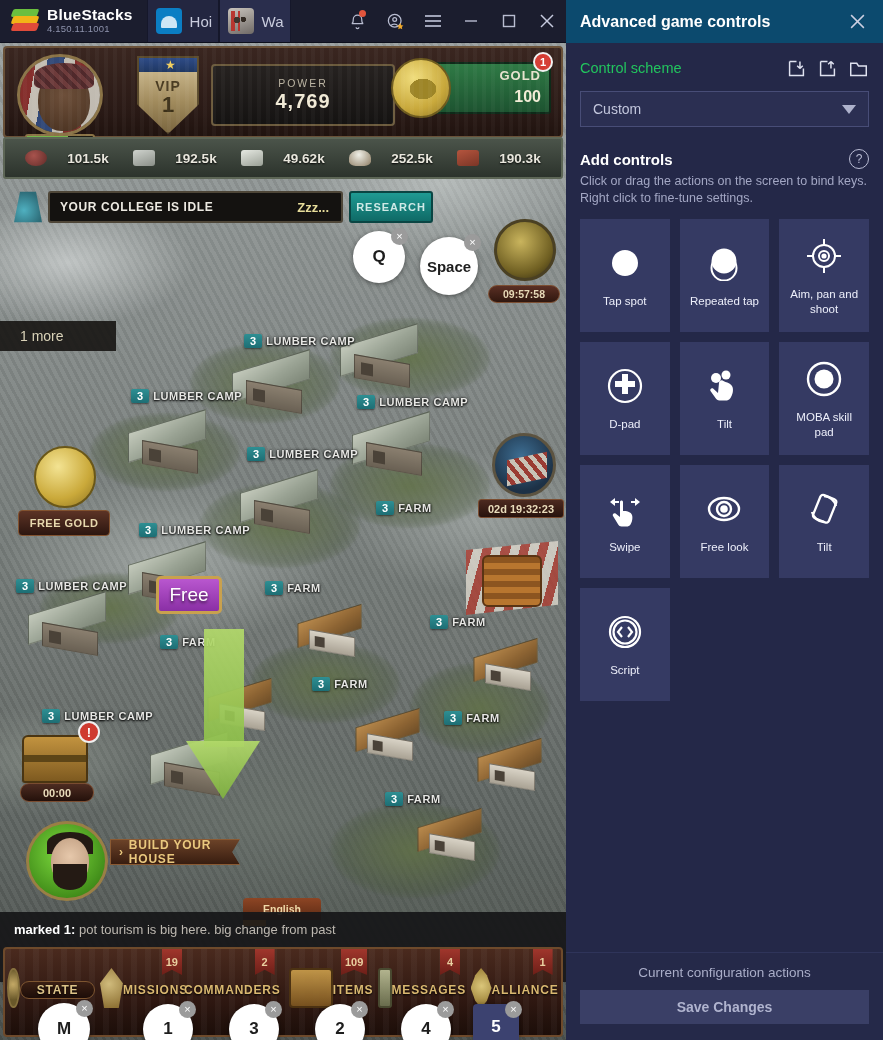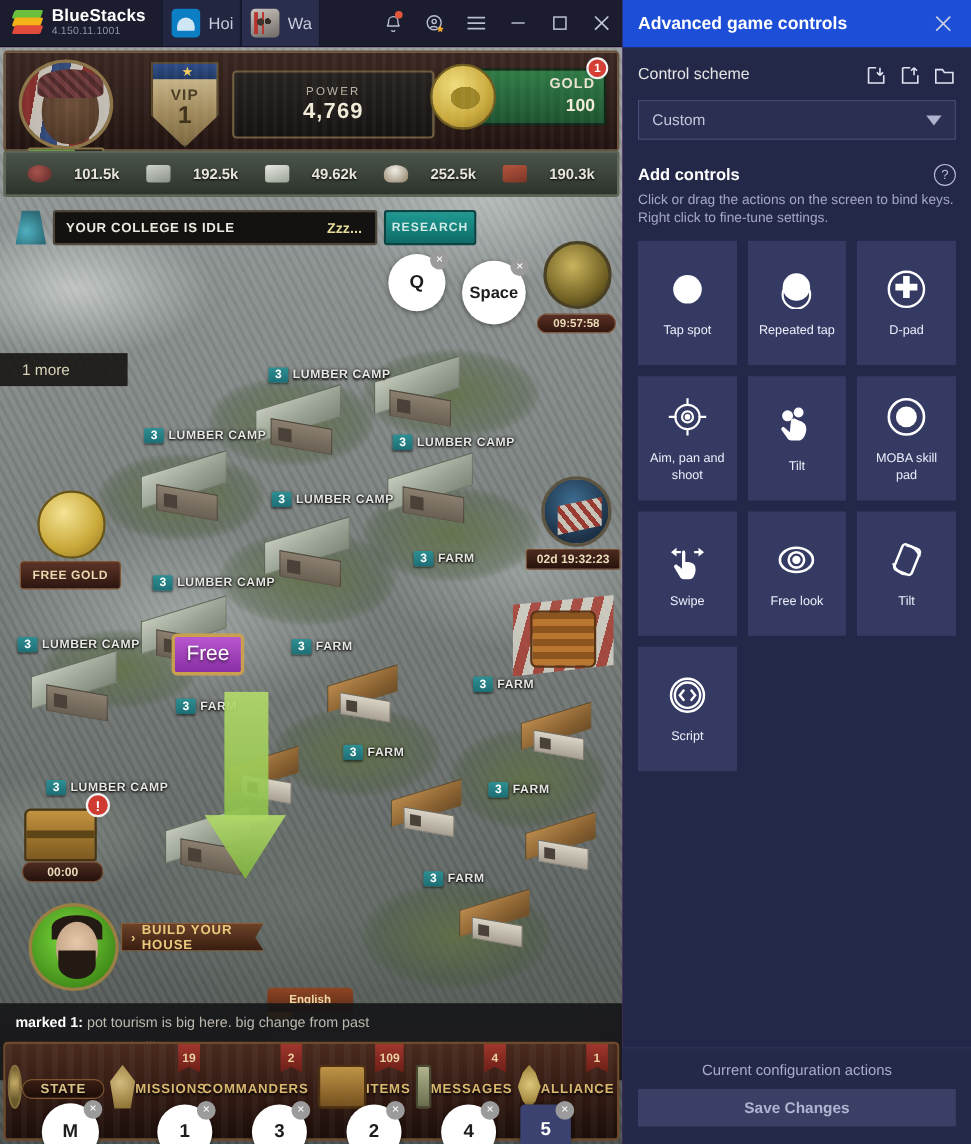"BlueStacks" #bs-window { background: #a21caf -> #ec4899 }
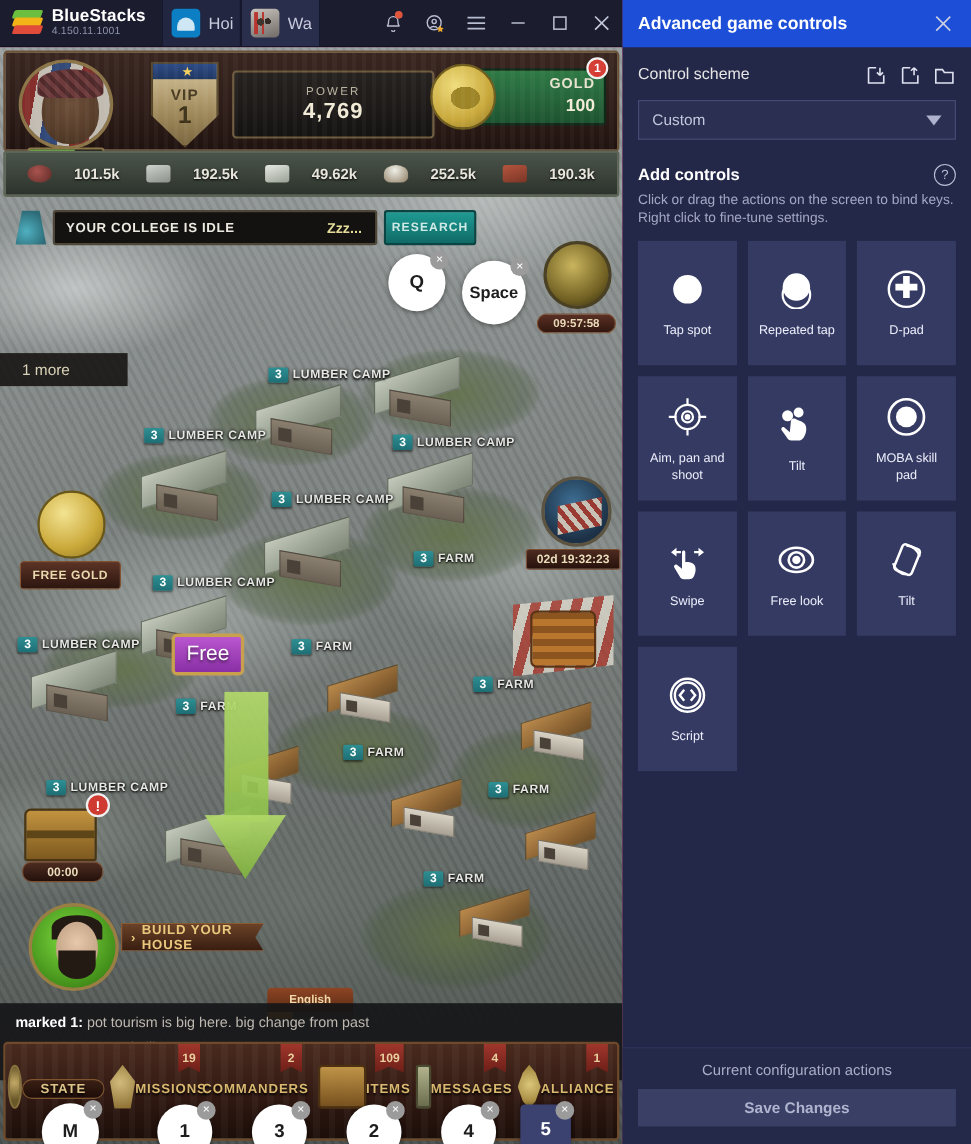"Advanced game controls" #agc-head { background: #1d4ed8 -> #0c4a6e }
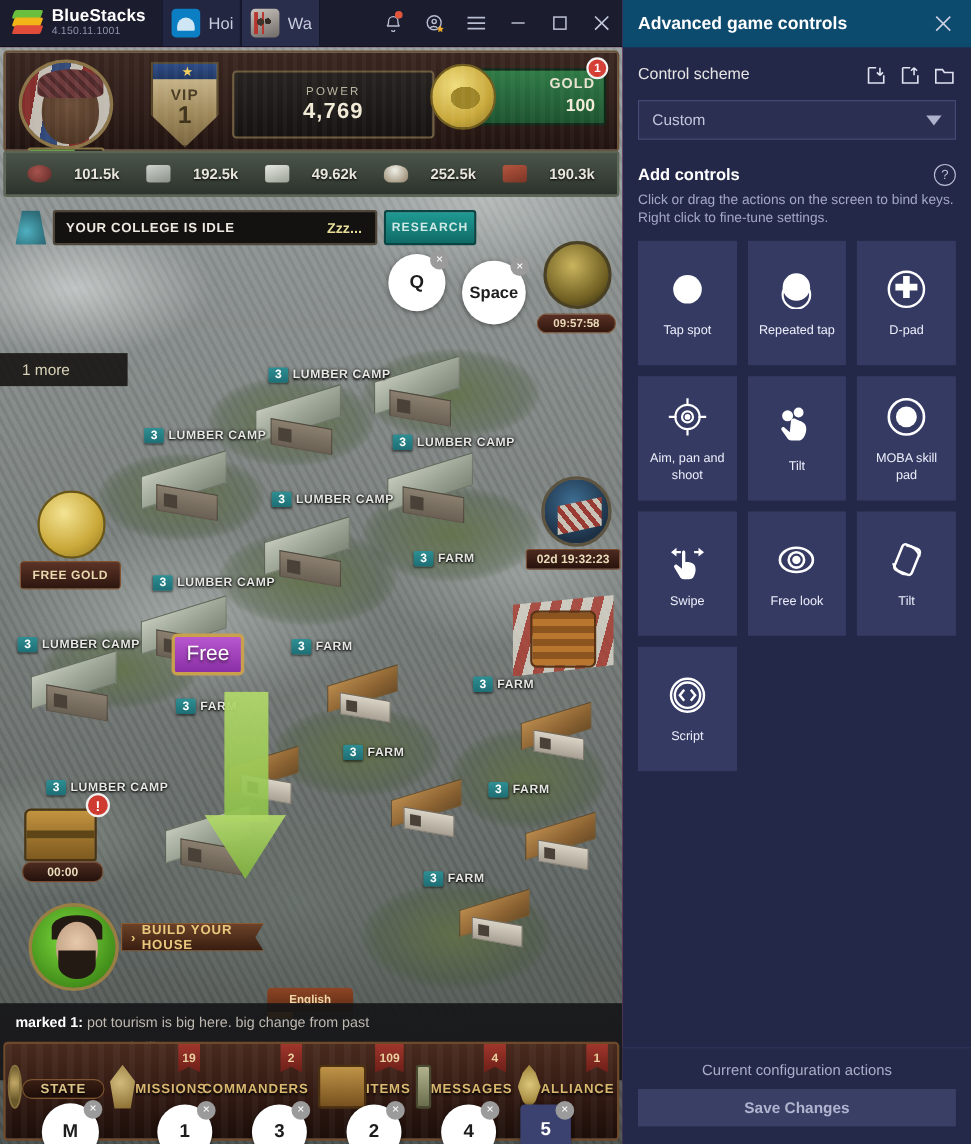"Control scheme" .sect-title { color: #e5e5e5 -> #22c55e }
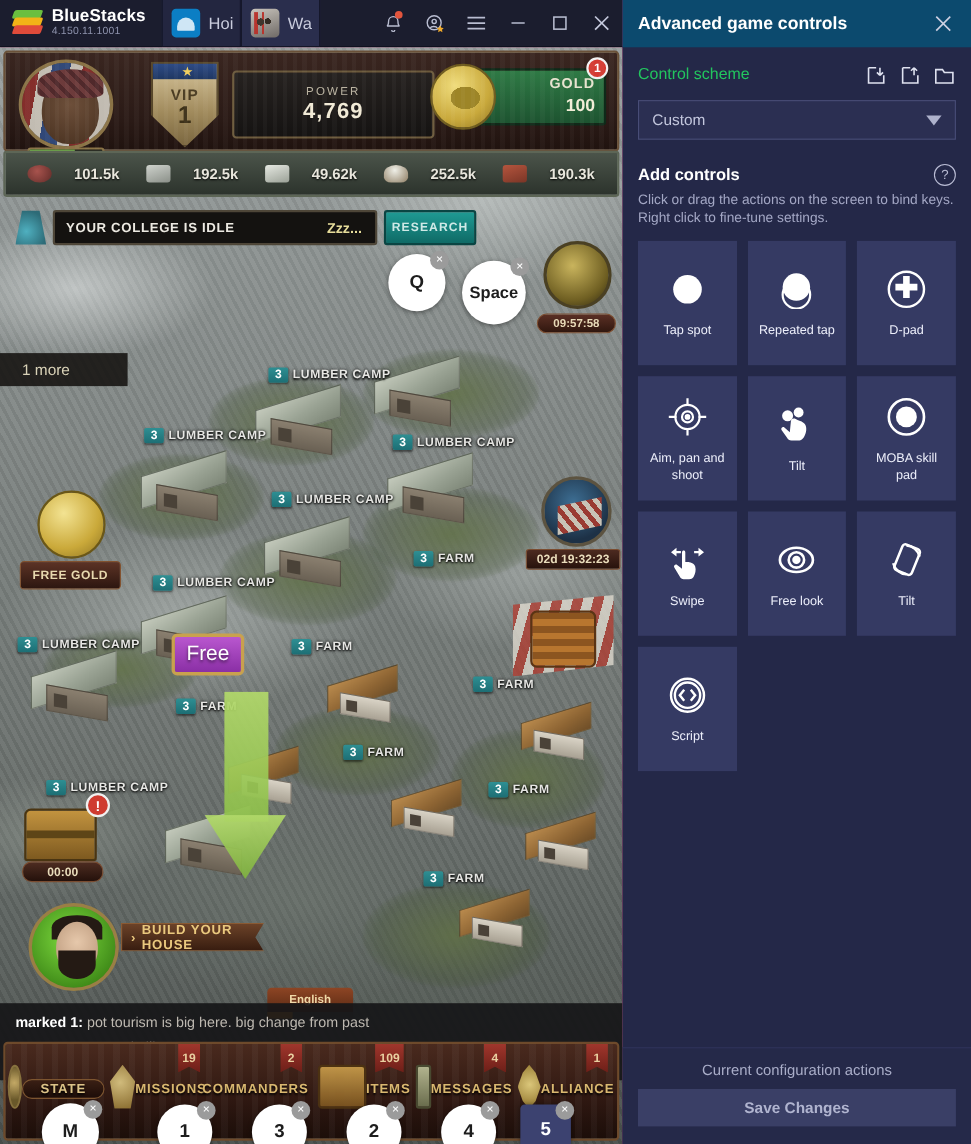"D-pad" div.ctl { order: before "Aim, pan and shoot" -> after "Aim, pan and shoot" }
